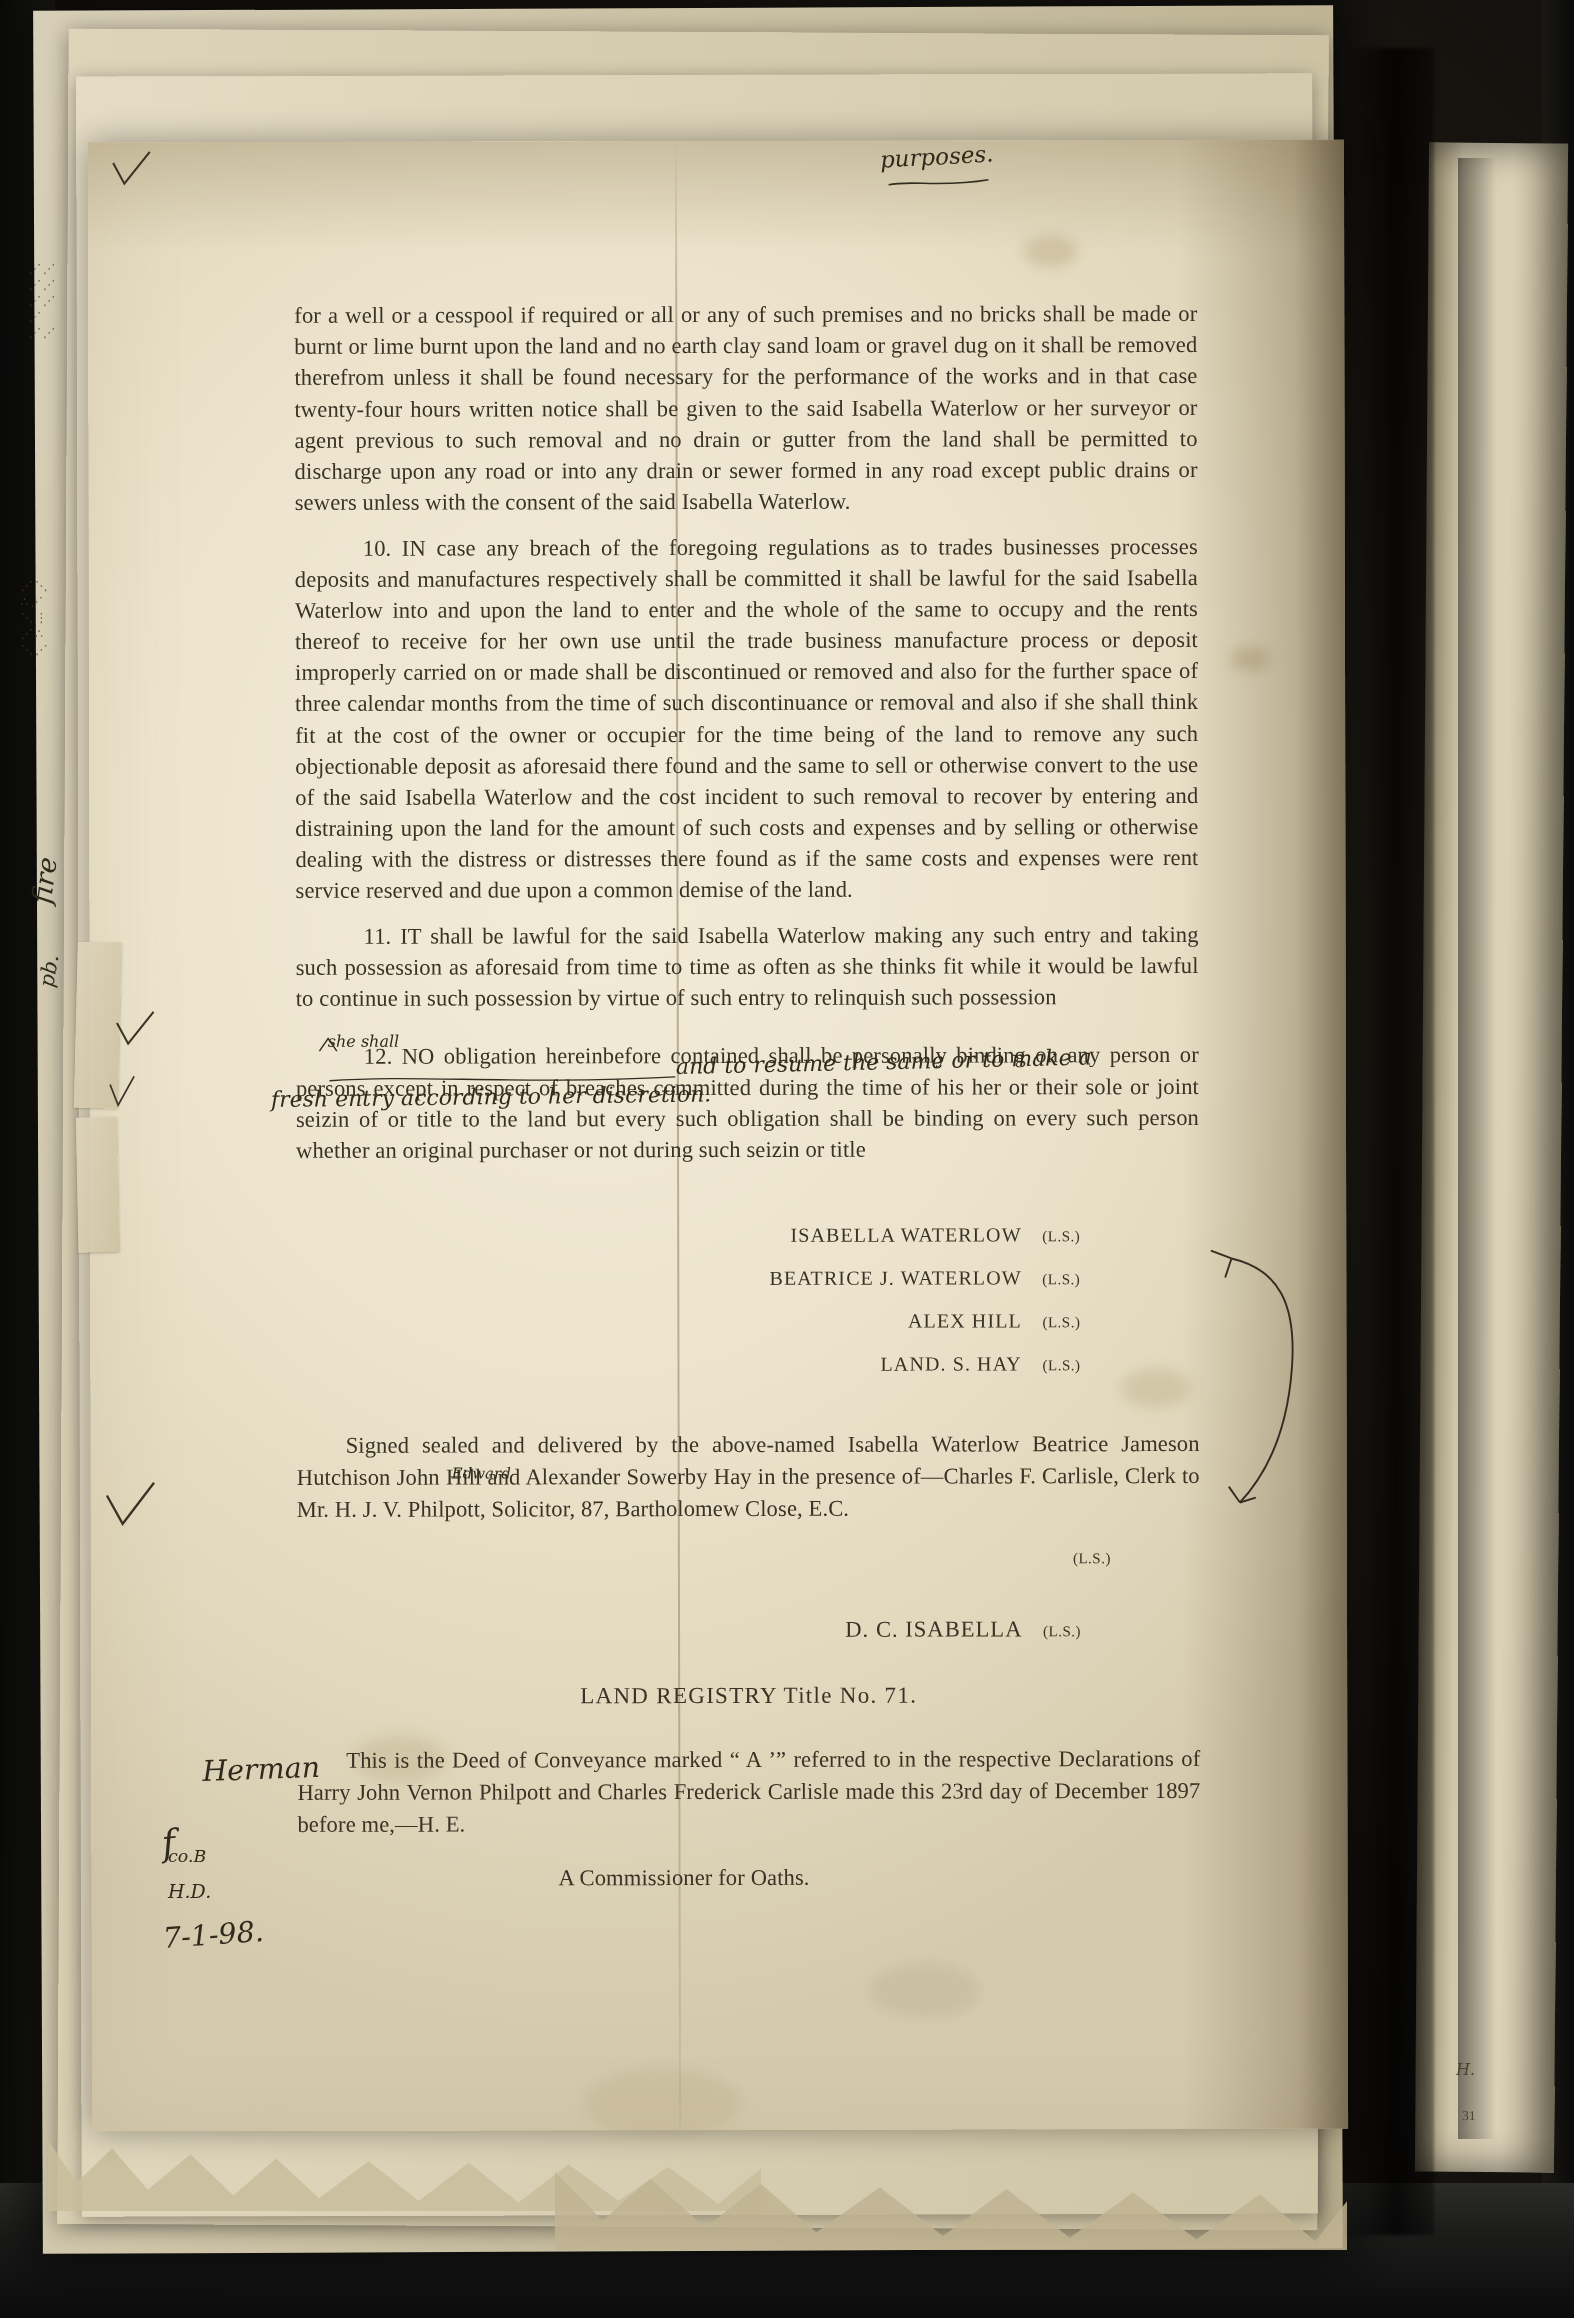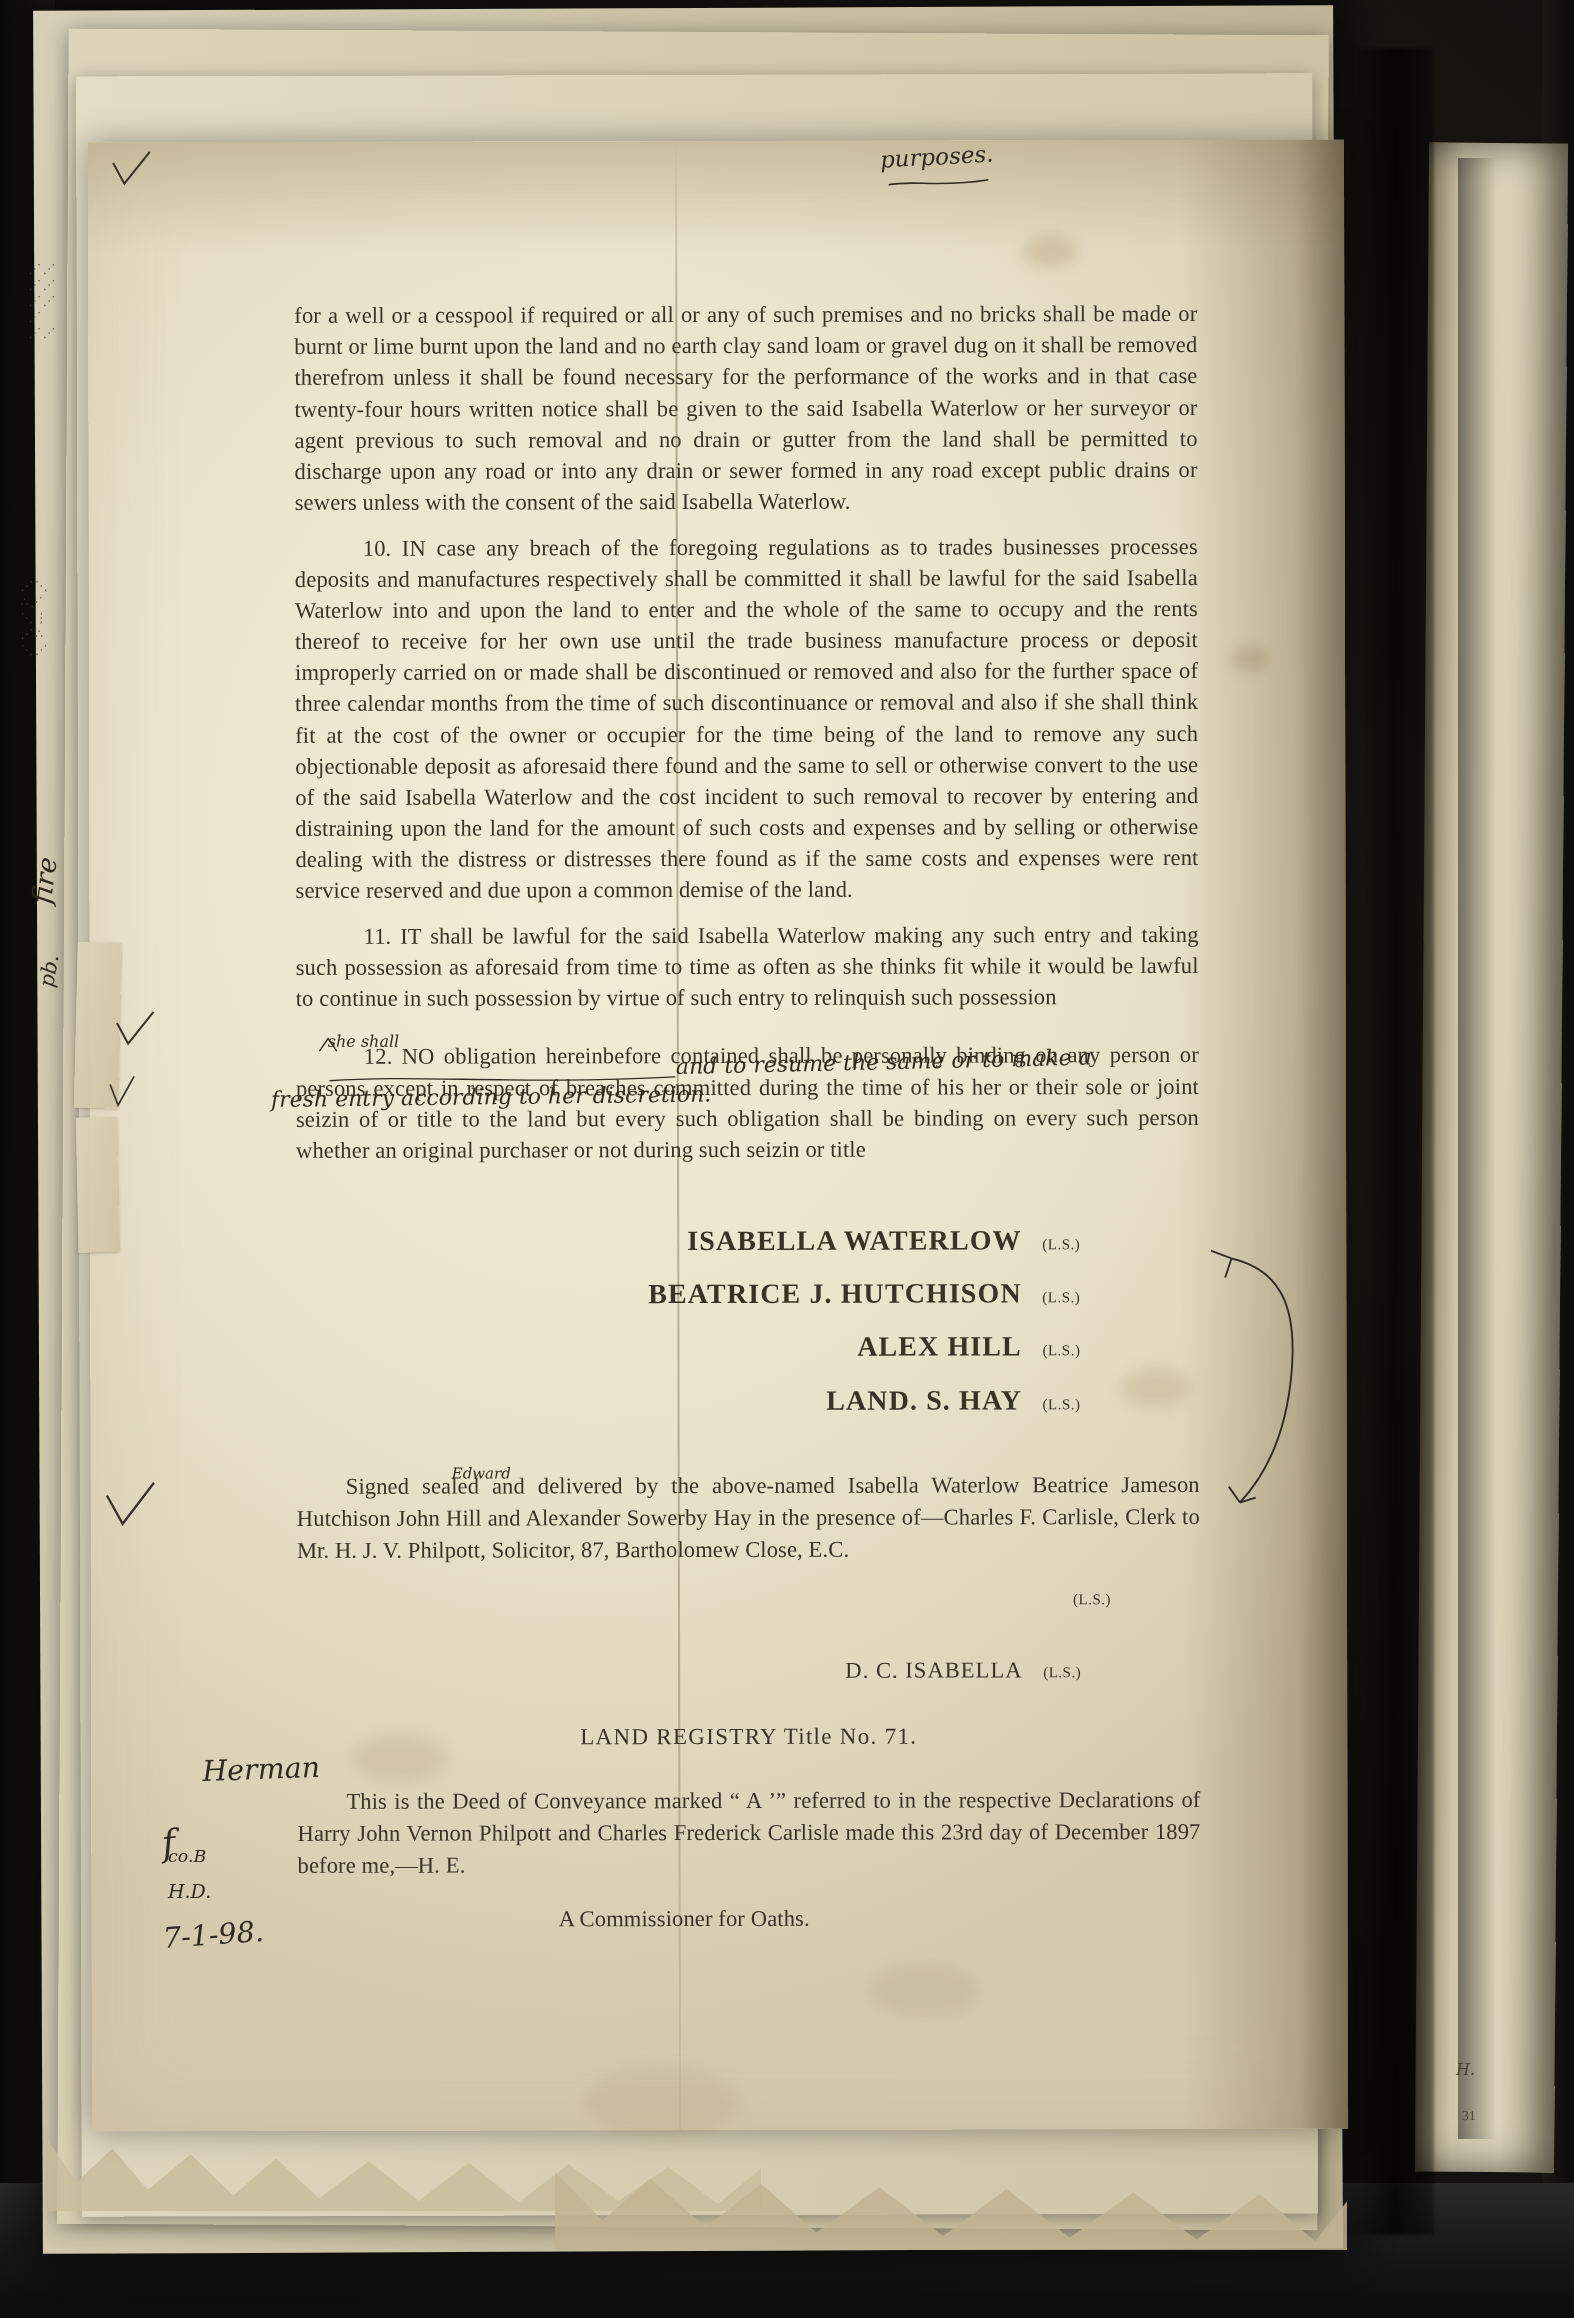"ISABELLA WATERLOW" .sig-name { font-size: 28px -> 20px; font-weight: bold -> none }
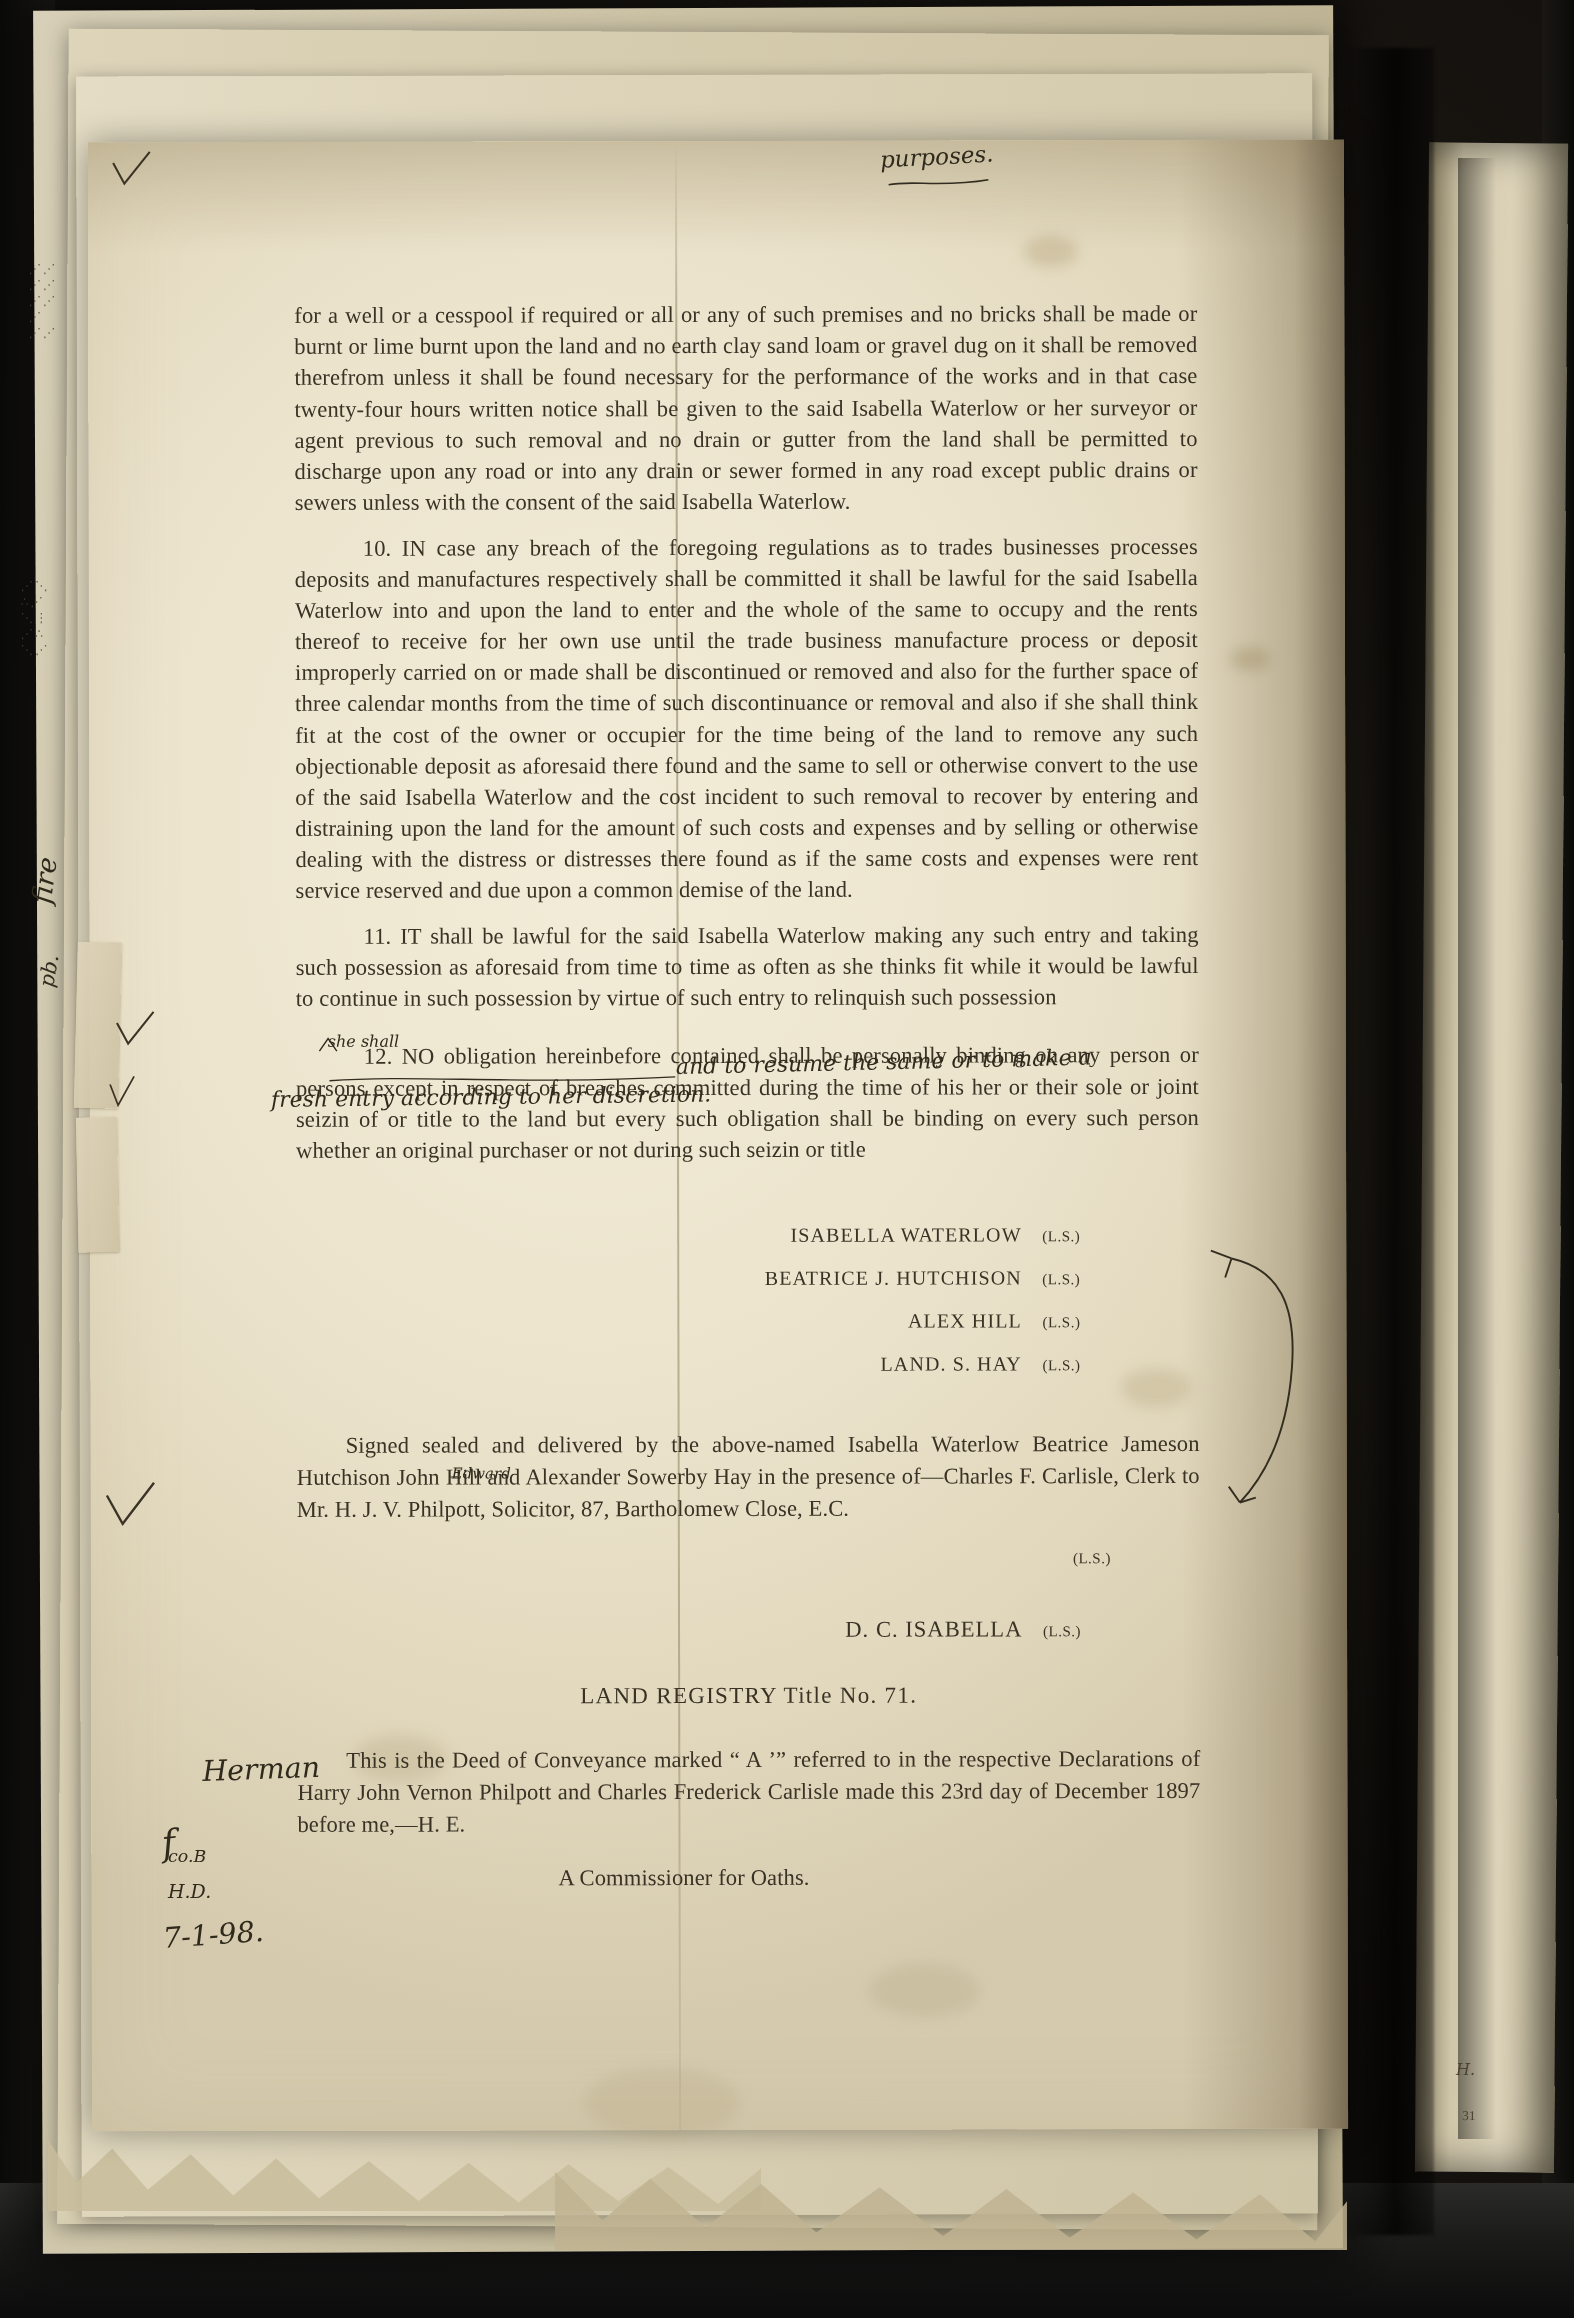"BEATRICE J. HUTCHISON" span.sig-name { text: HUTCHISON -> WATERLOW }
